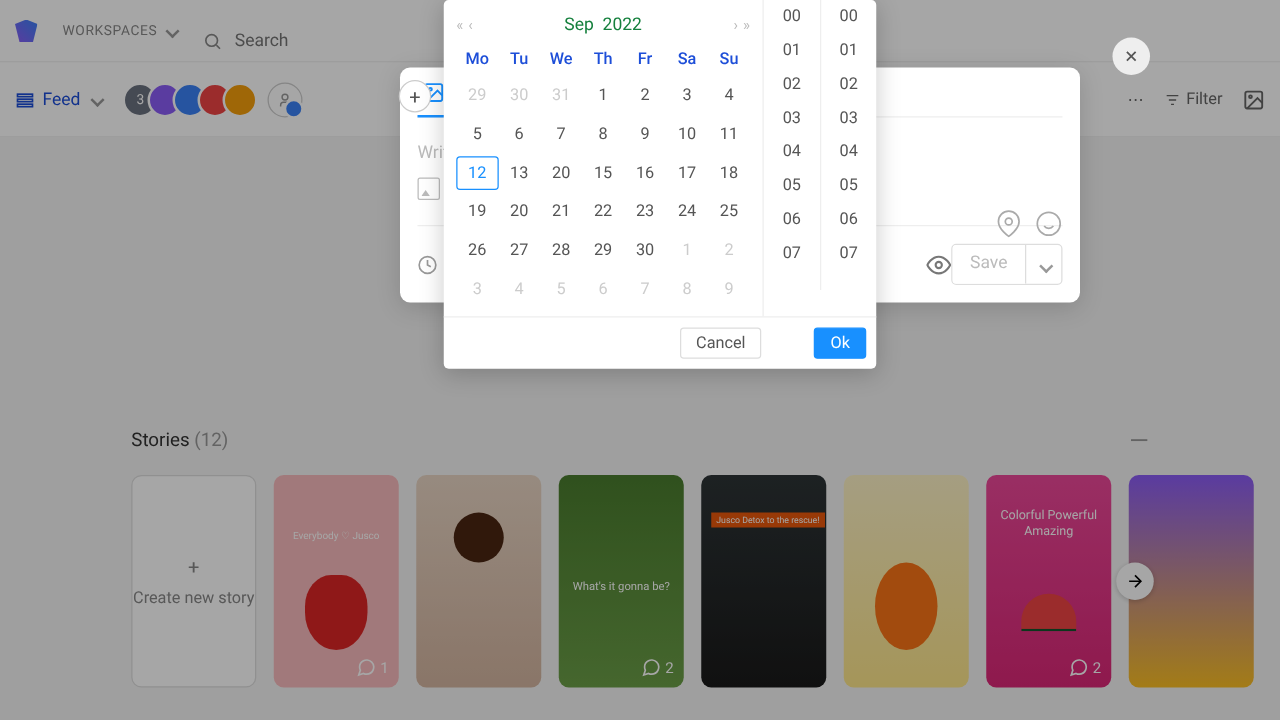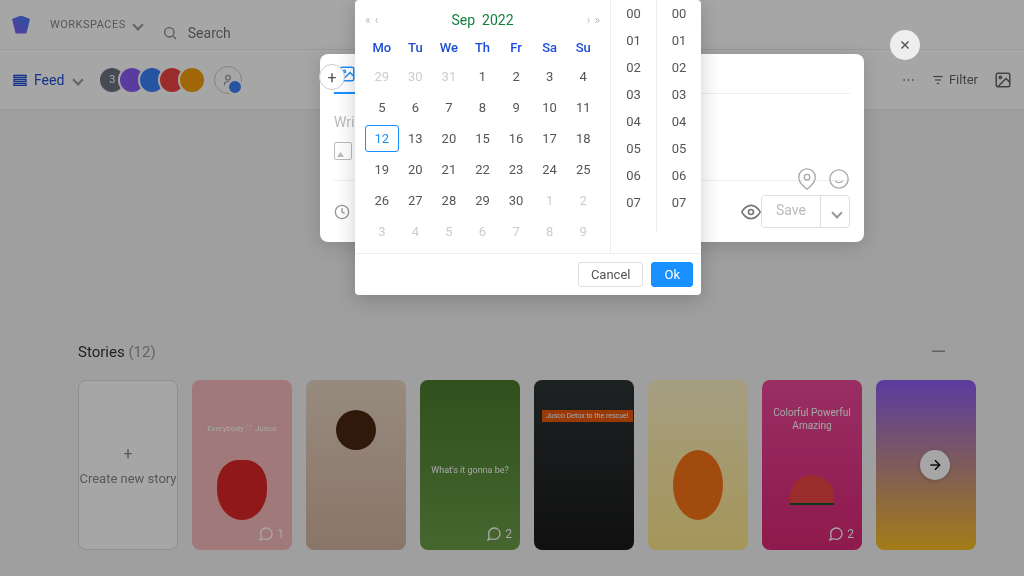"Cancel" .btn { margin-left: none -> 34px }
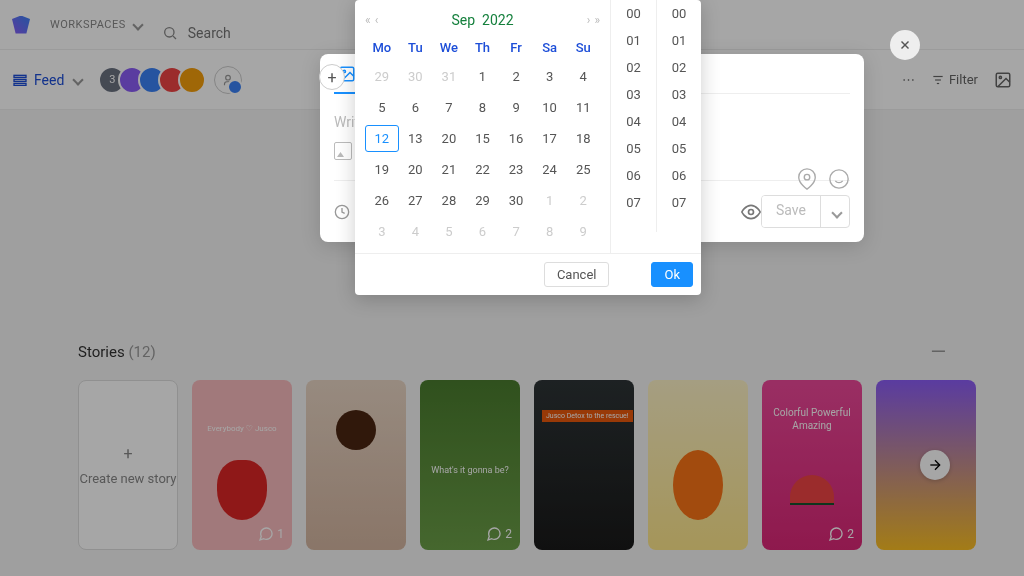"Stories (12)" .content { padding: 20px 78px -> 20px 105px }
